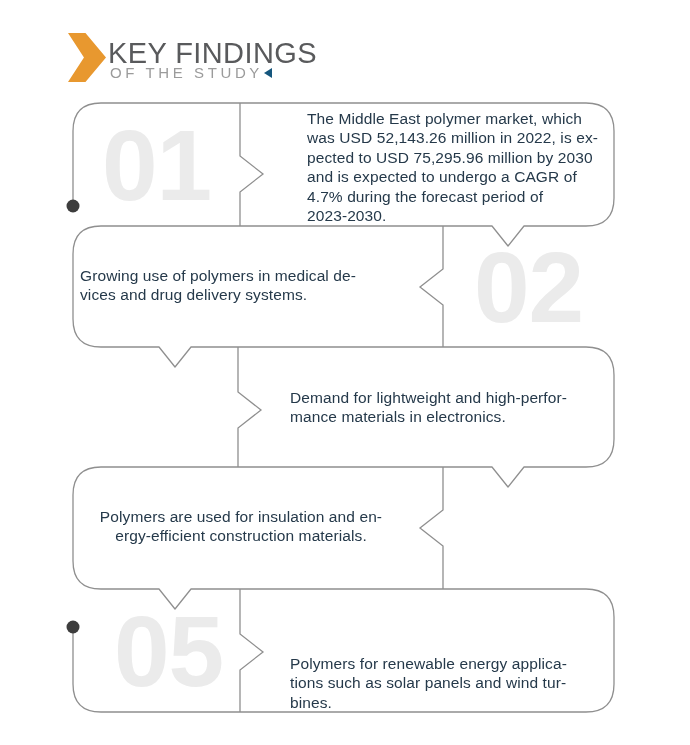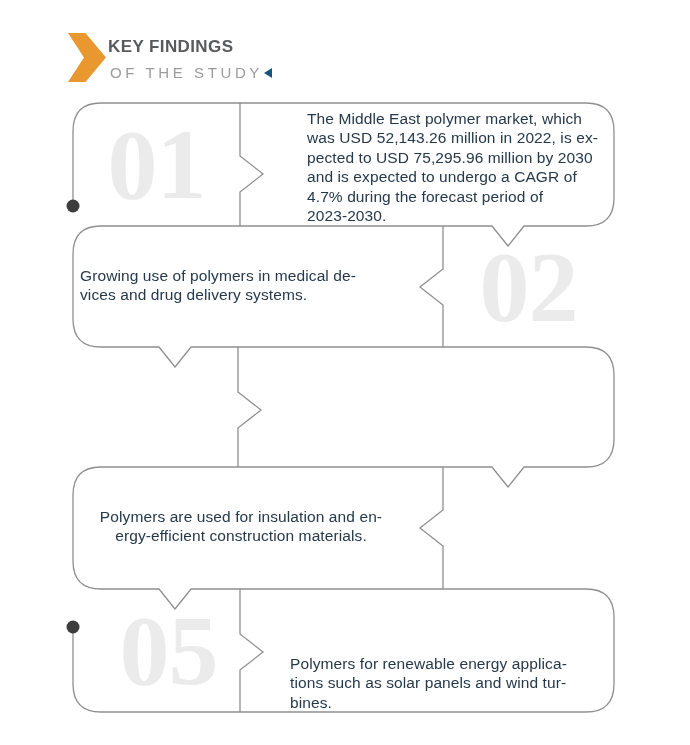"KEY FINDINGS" .logo-title { font-size: 17px -> 29px; font-weight: 700 -> 400 }
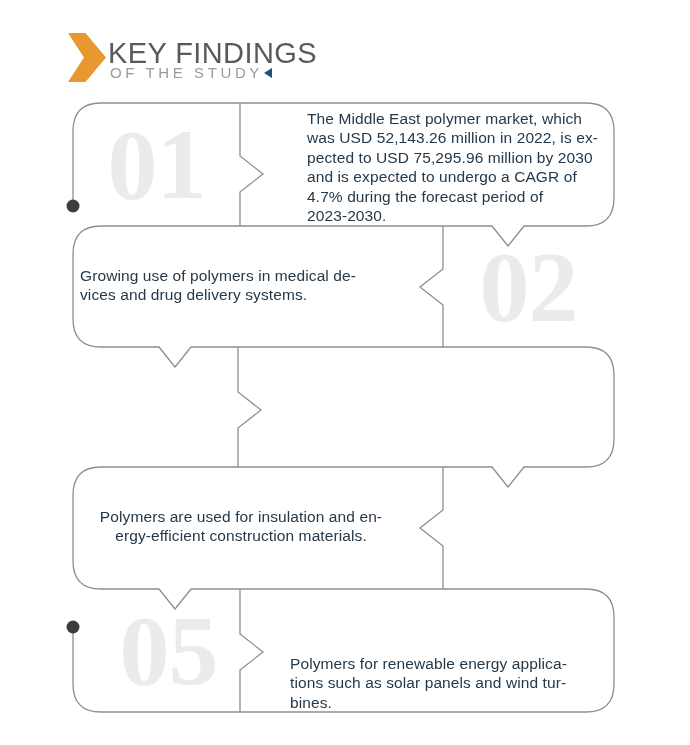"02" .finding-number { font-family: Liberation Serif, serif -> none }
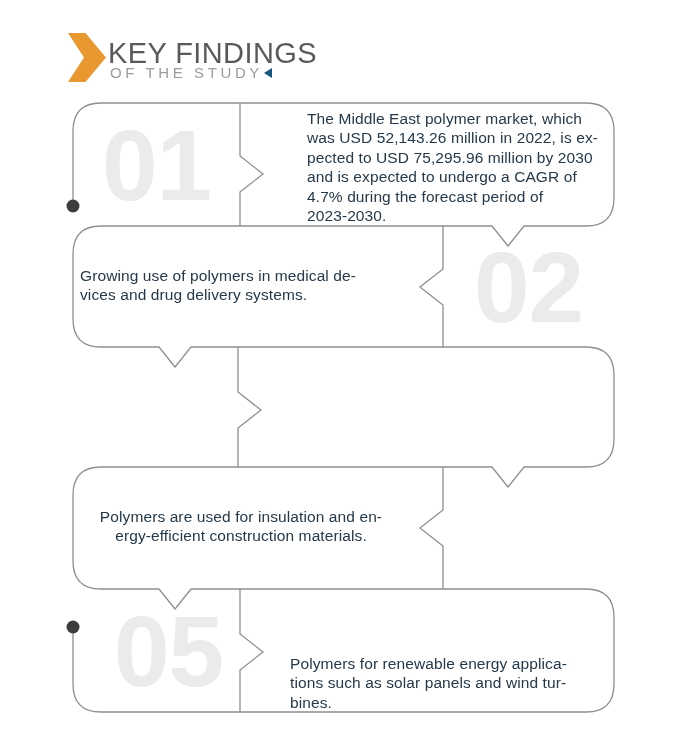"Demand for lightweight and high-perfor-" div.finding-text { html: none -> <div>Demand for lightweight and high-perfor- mance materials in electronics.</div> }
